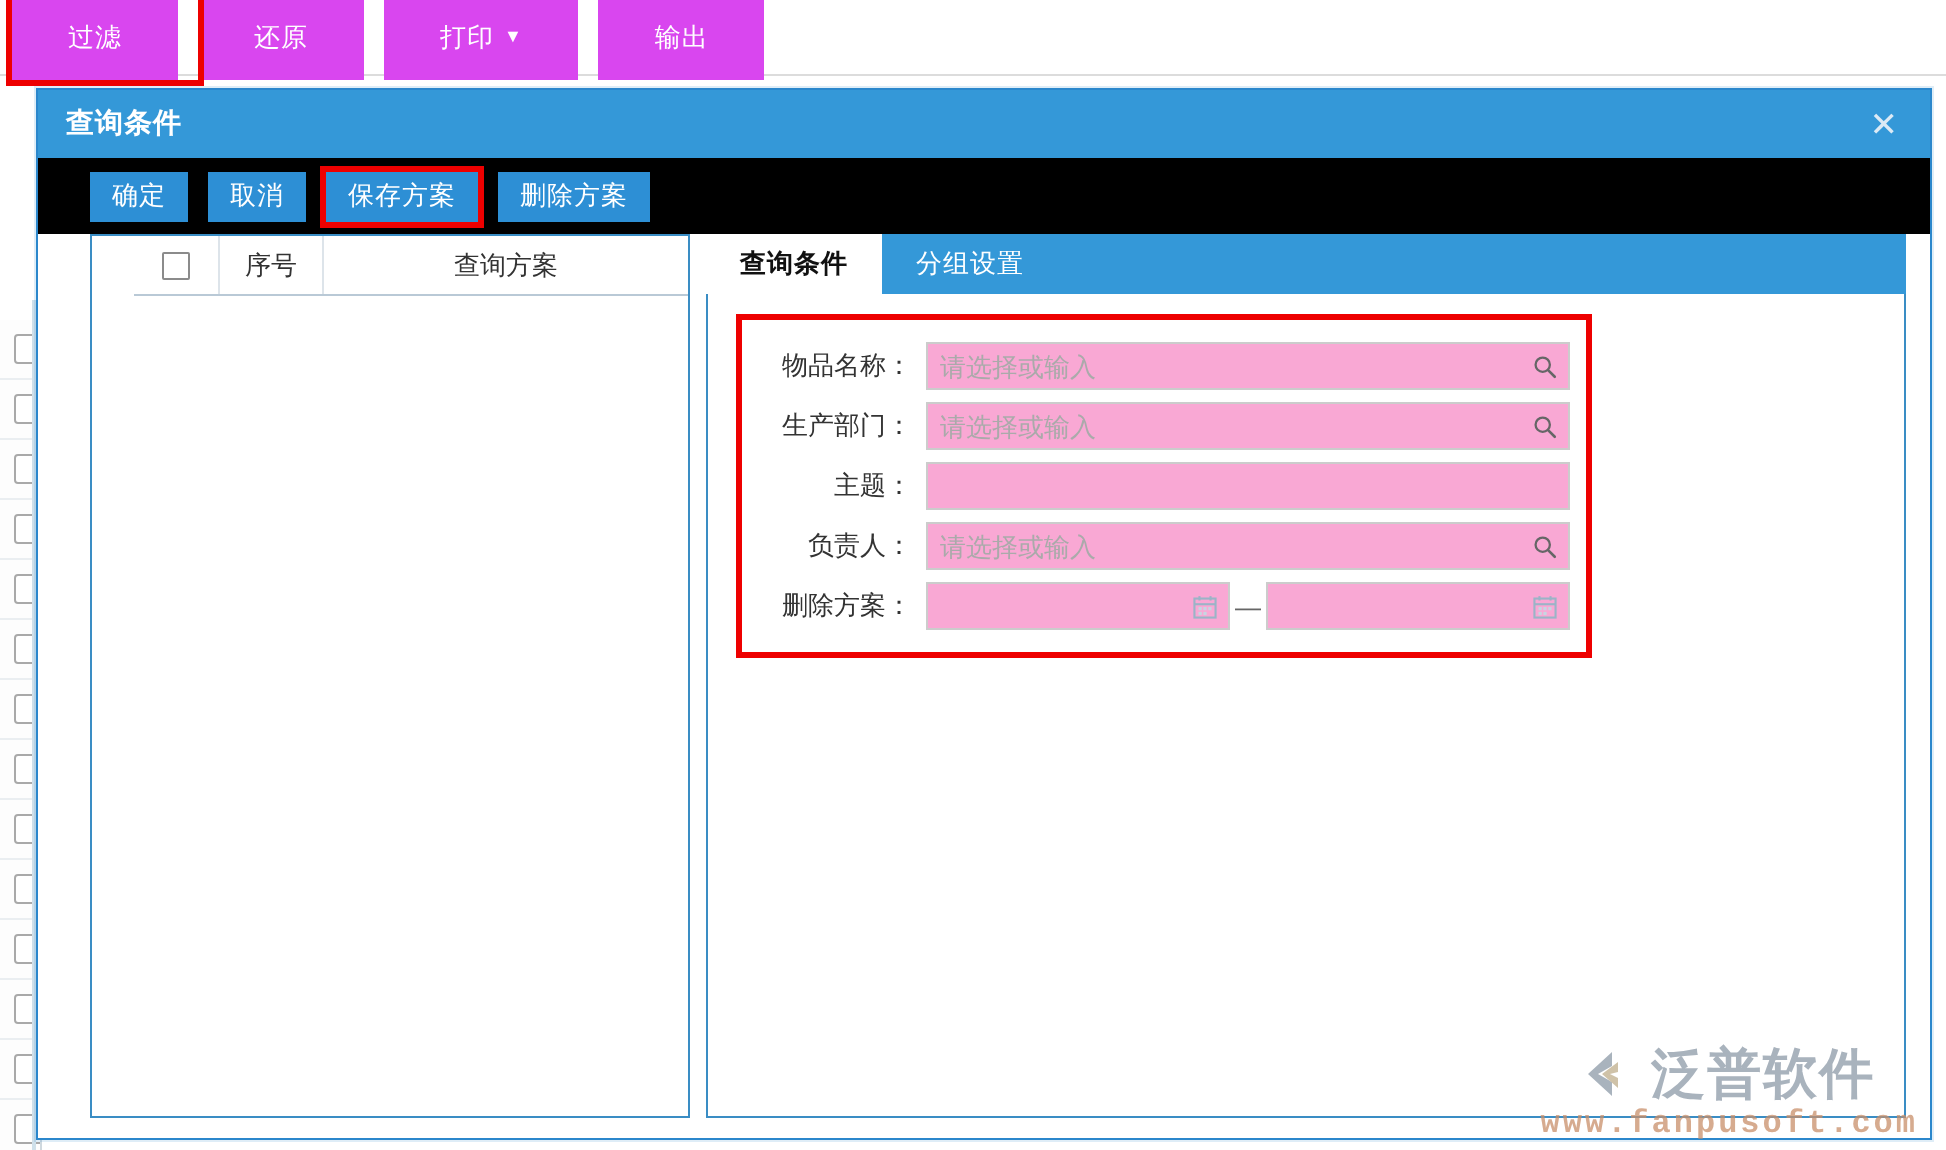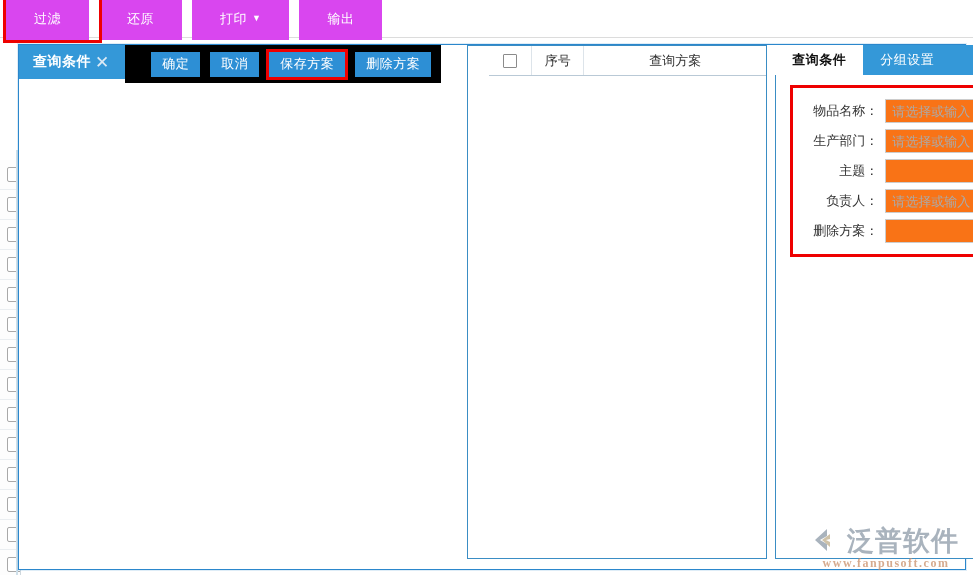"查询条件" #dialog { flex-direction: row -> column }
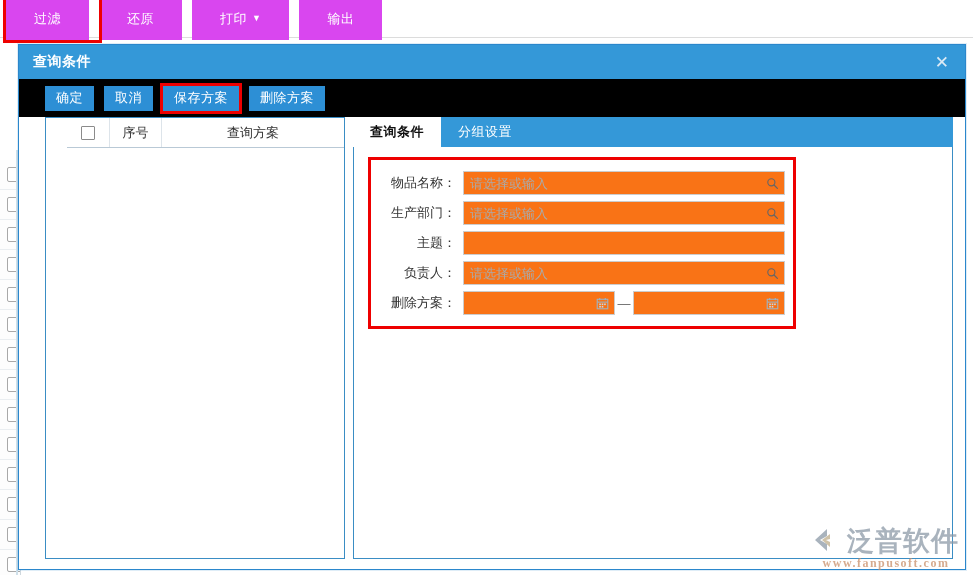"请选择或输入" .finput { background: #f97316 -> #f9a8d4 }
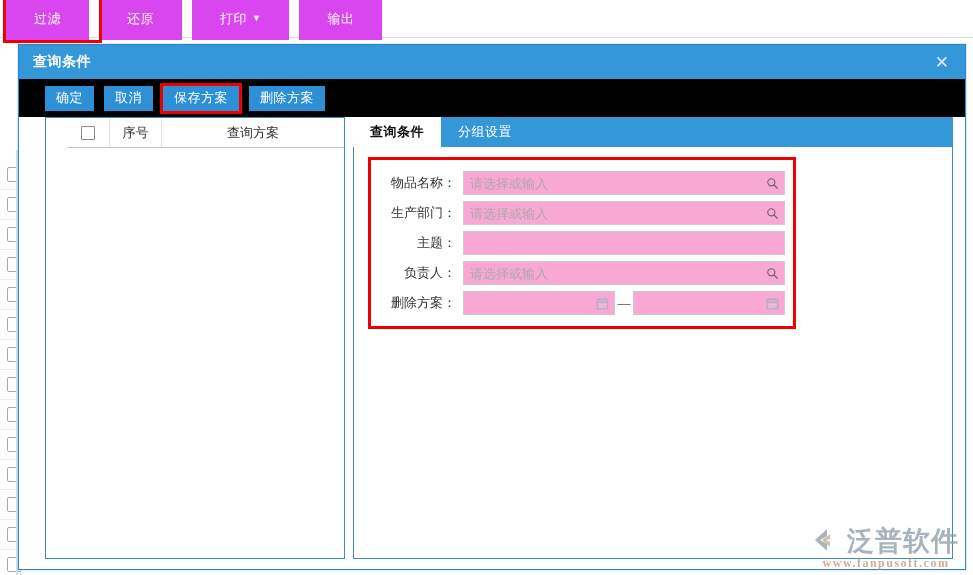"www.fanpusoft.com" #wm-url { font-family: Liberation Serif, serif -> Liberation Mono, monospace; font-size: 12px -> 16px }
